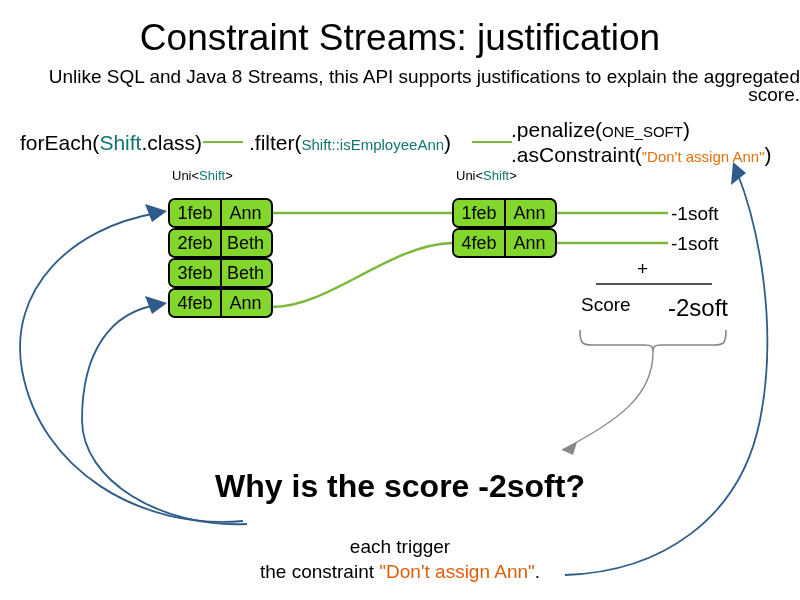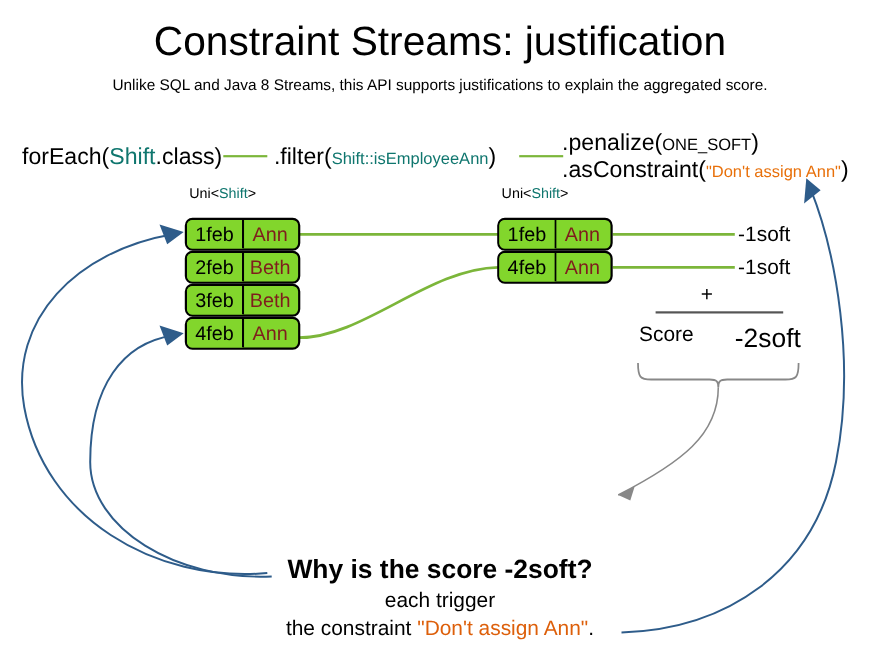"Unlike SQL and Java 8" #subtitle { font-size: 14px -> 19px; text-align: center -> right }
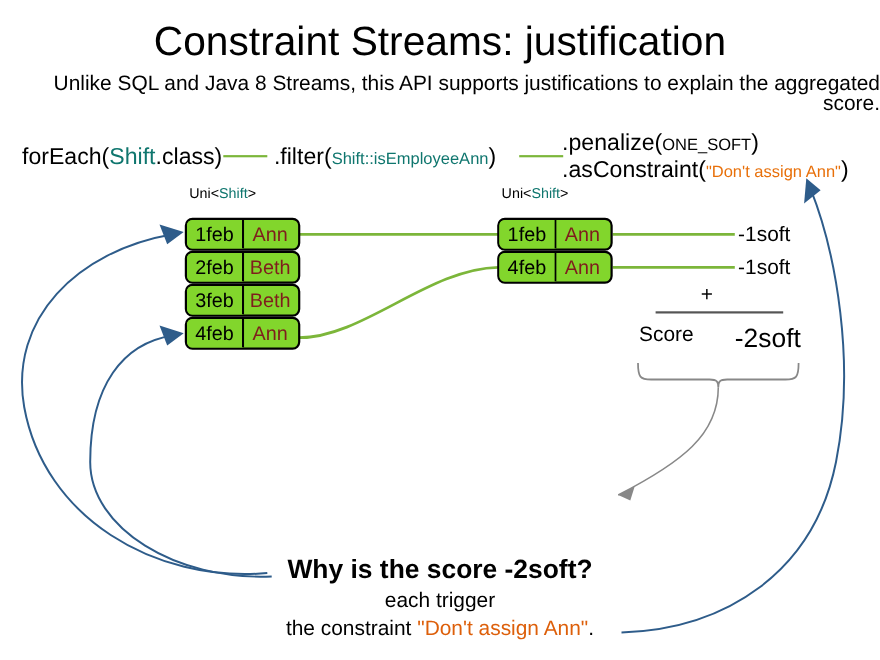"Ann" .namecell { color: #7f1d1d -> #000000 }
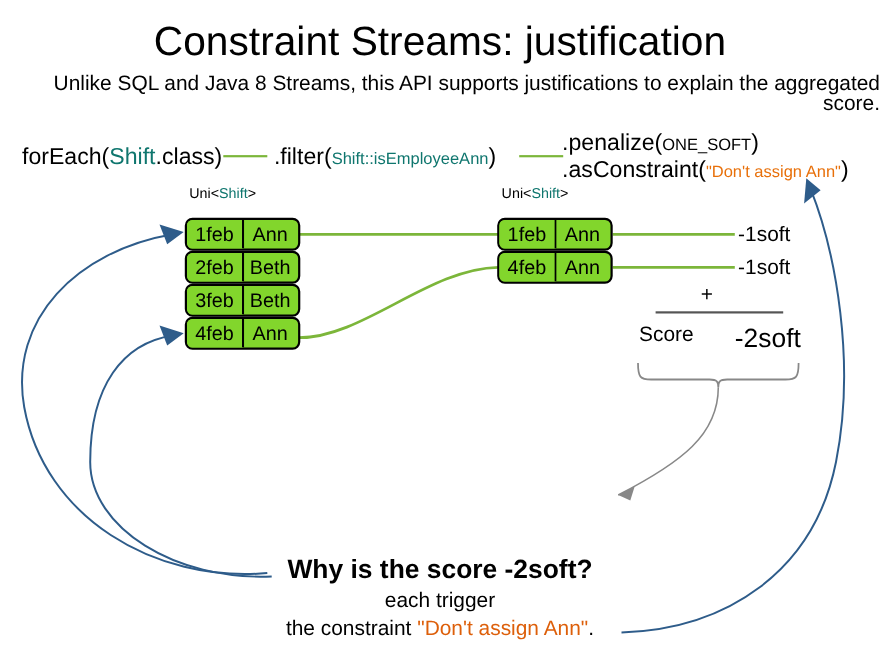"Why is the score -2soft?" #why { font-size: 24px -> 32px; margin-top: 31px -> none }
